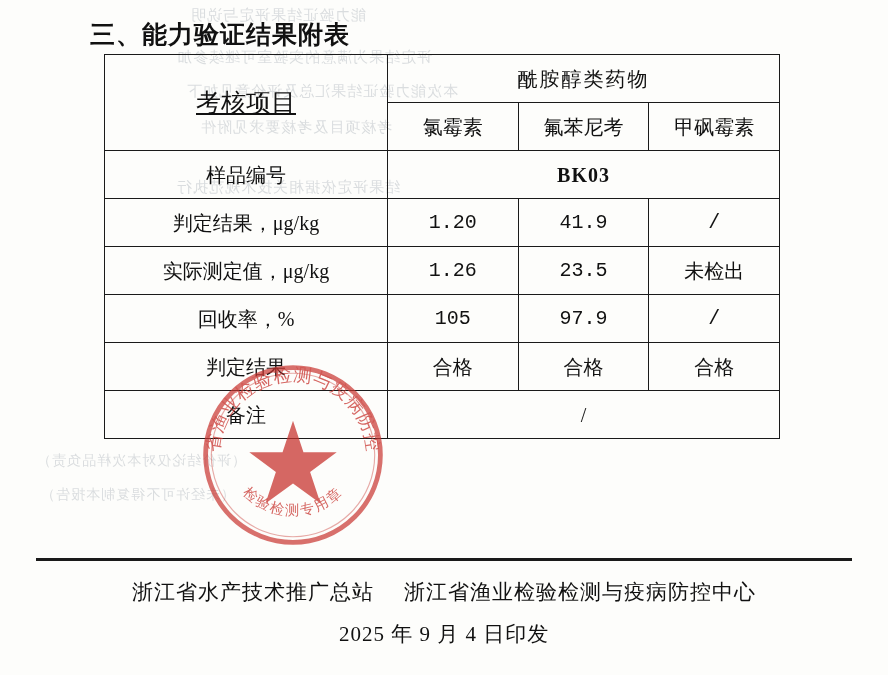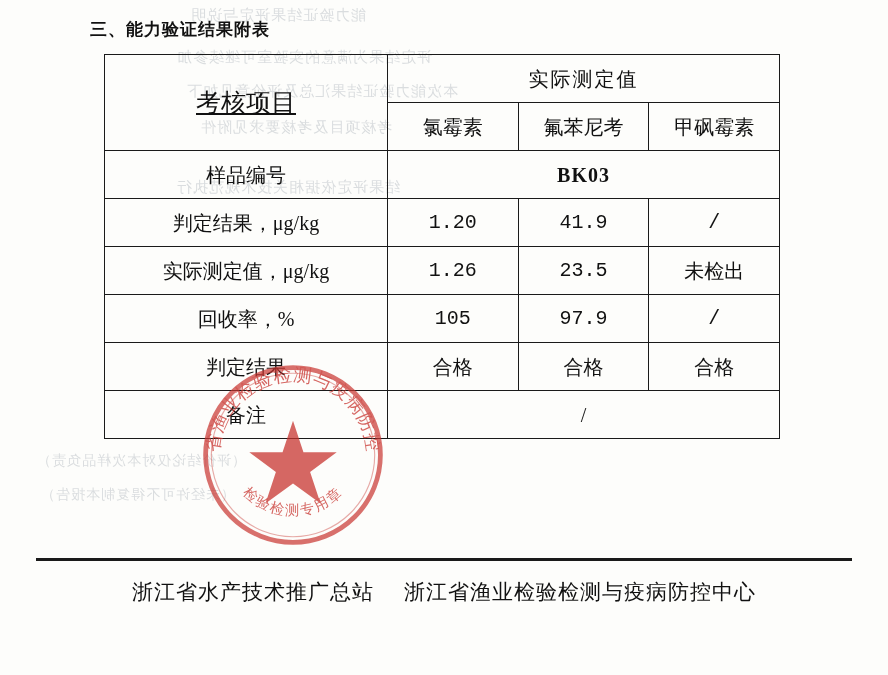"三、能力验证结果附表" .section-title { font-size: 17px -> 25px }
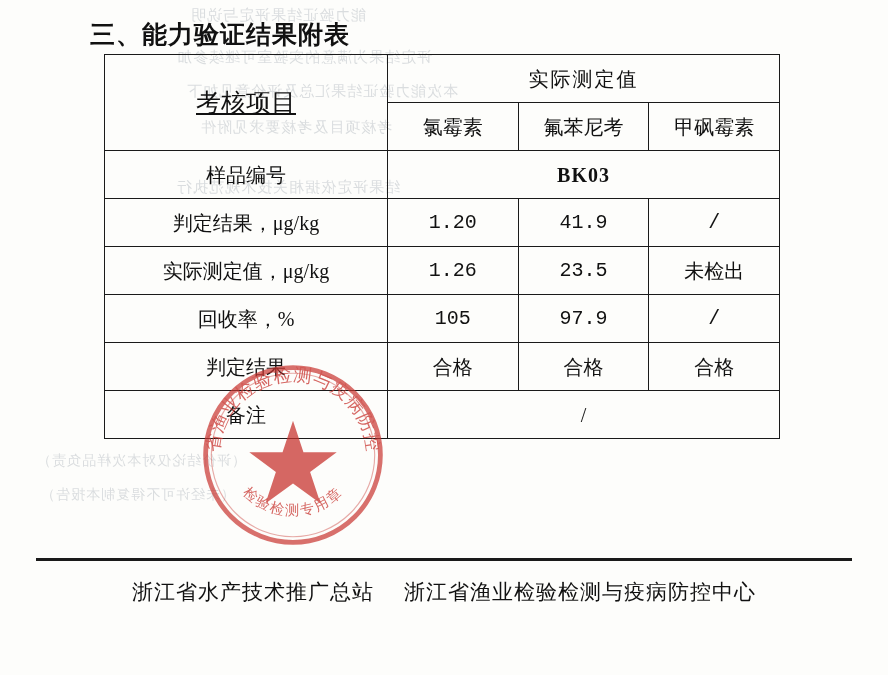"实际测定值" td.grp-head { text: 实际测定值 -> 酰胺醇类药物 }
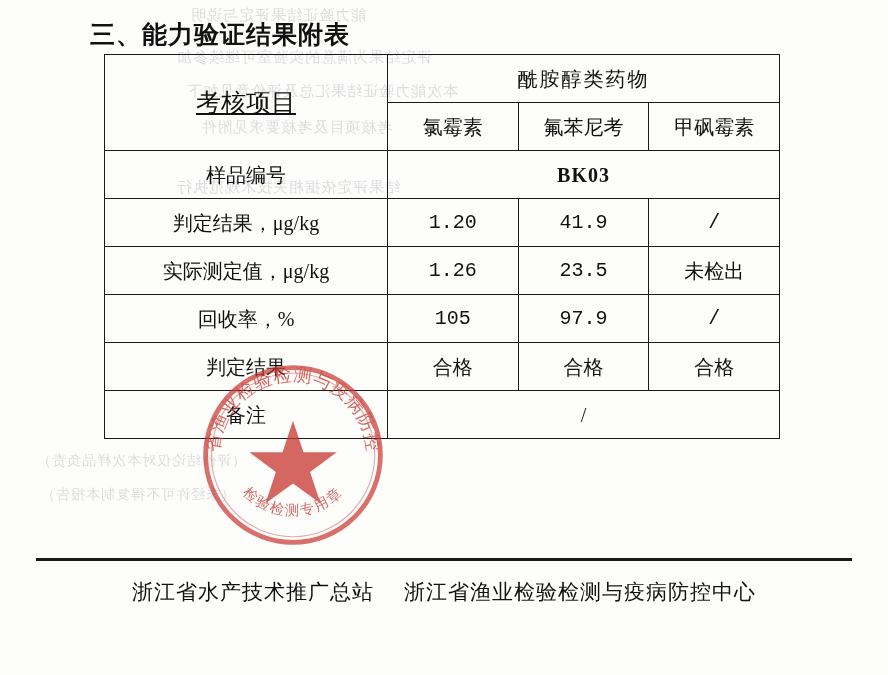"2025 年 9 月 4" div.footer-line2 { html: none -> <div>2025 年 9 月 4 日印发</div> }
